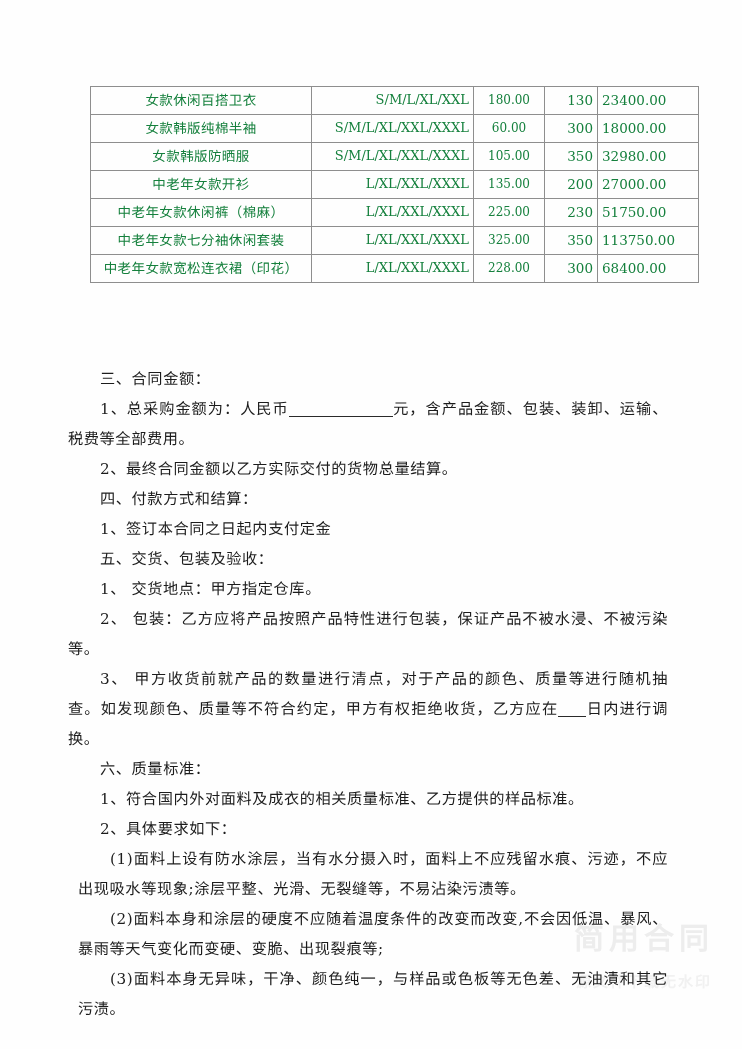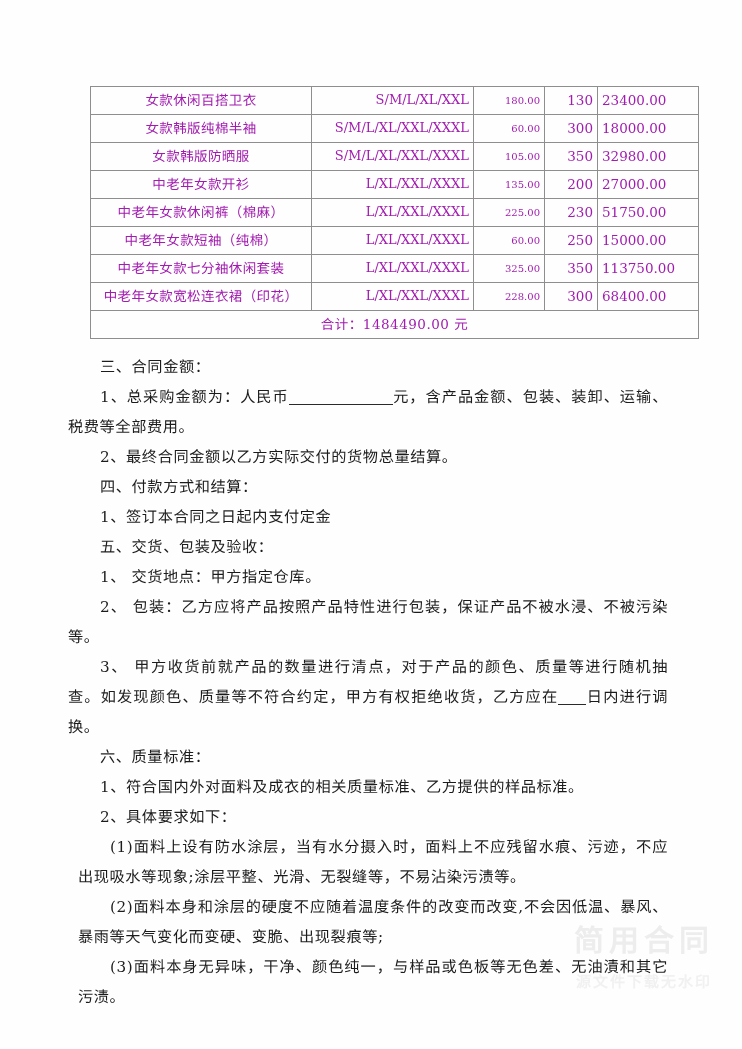"女款休闲百搭卫衣" table.goods td { color: #a21caf -> #15803d }
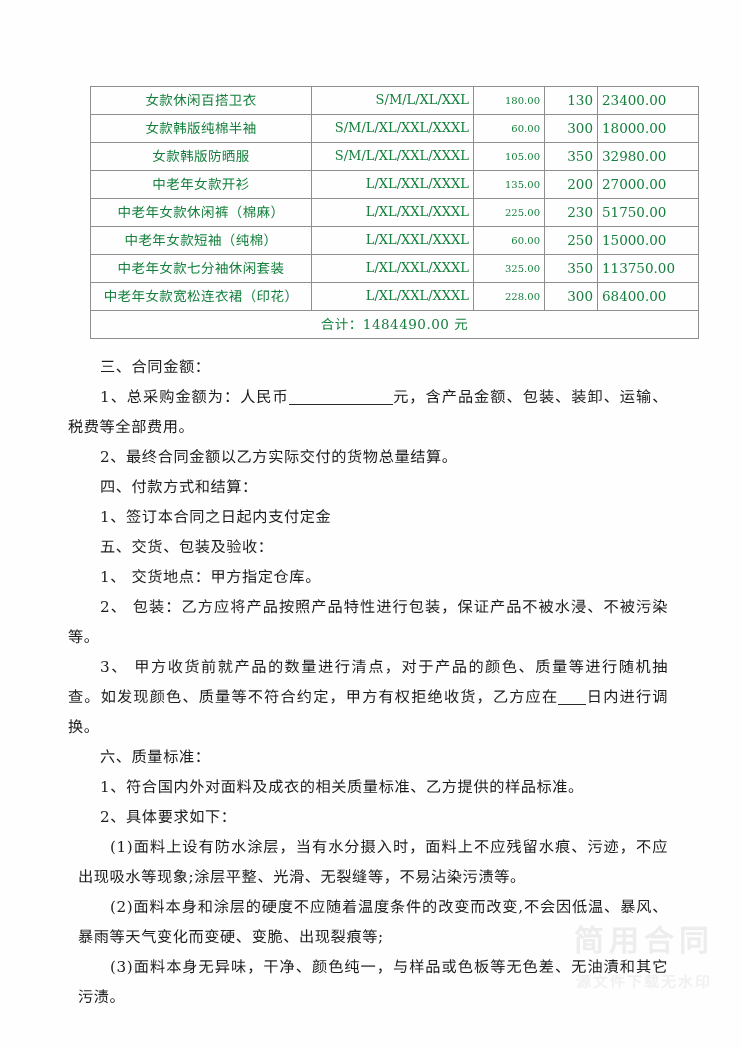"180.00" td.c-price { font-size: 10px -> 12px; text-align: right -> center }
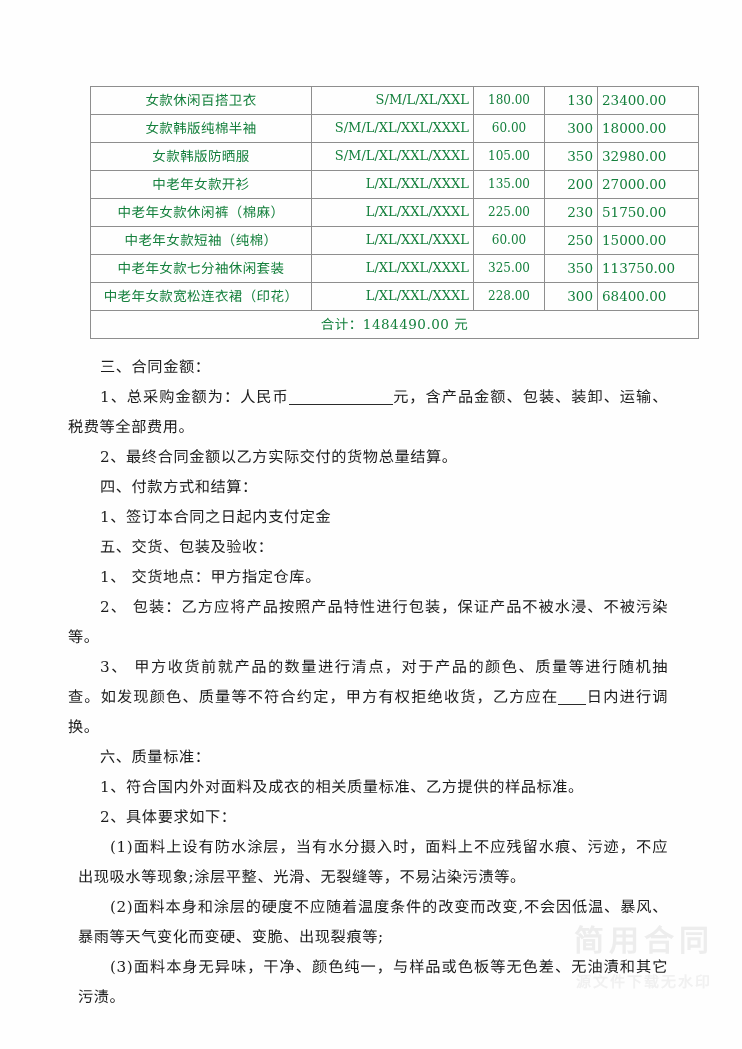"中老年女款短袖（纯棉）" tr { html: <tr> <td>中老年女款短袖（纯棉）</td> <td>L/XL/XXL/XXXL</td> <td>60.00</td> <td>250</td> <td>15000.00</td> </tr> -> none }
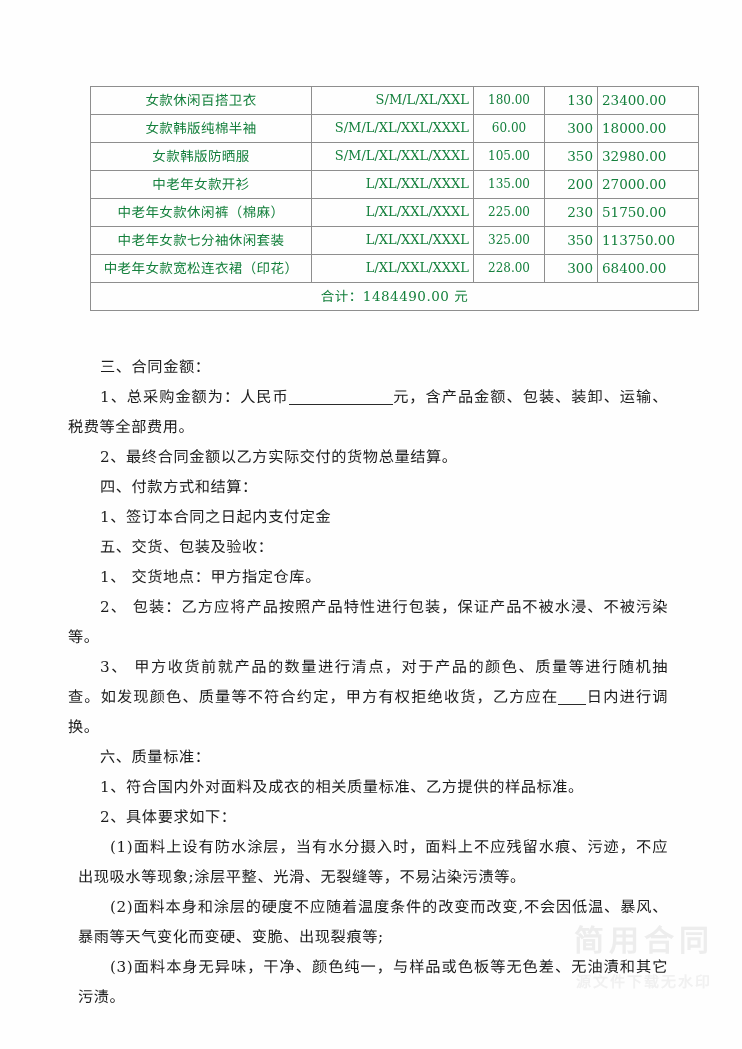"合计：1484490.00 元" tr { html: <tr> <td>合计：1484490.00 元</td> </tr> -> none }
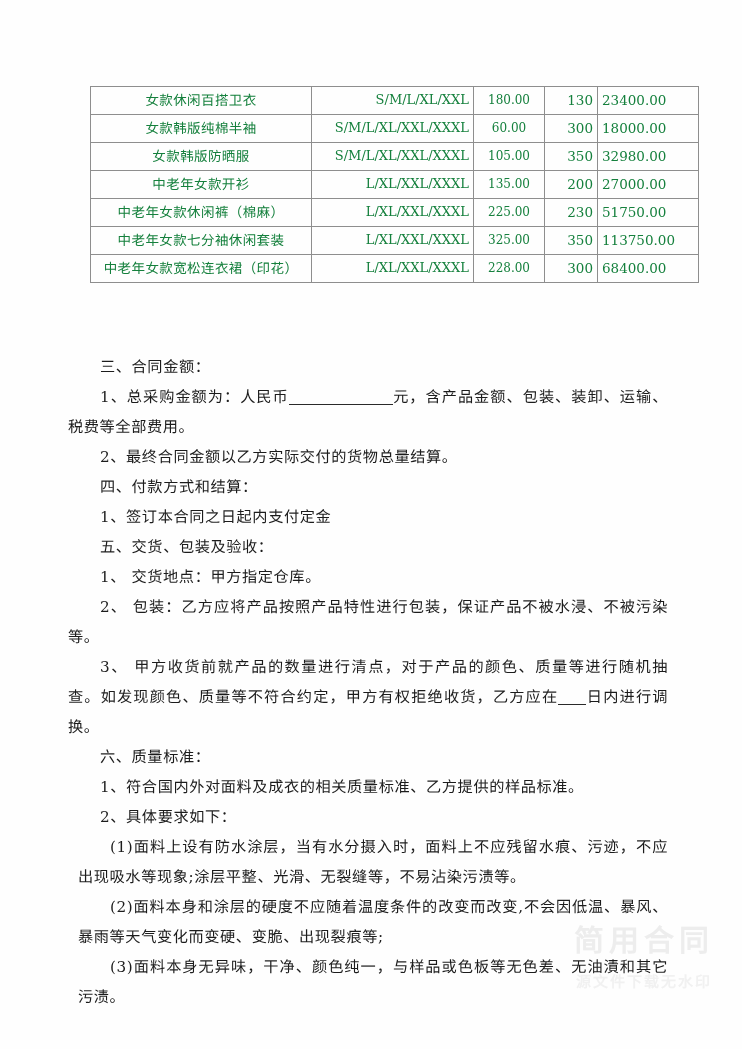"三、合同金额：" .body-text { top: 352px -> 364px }
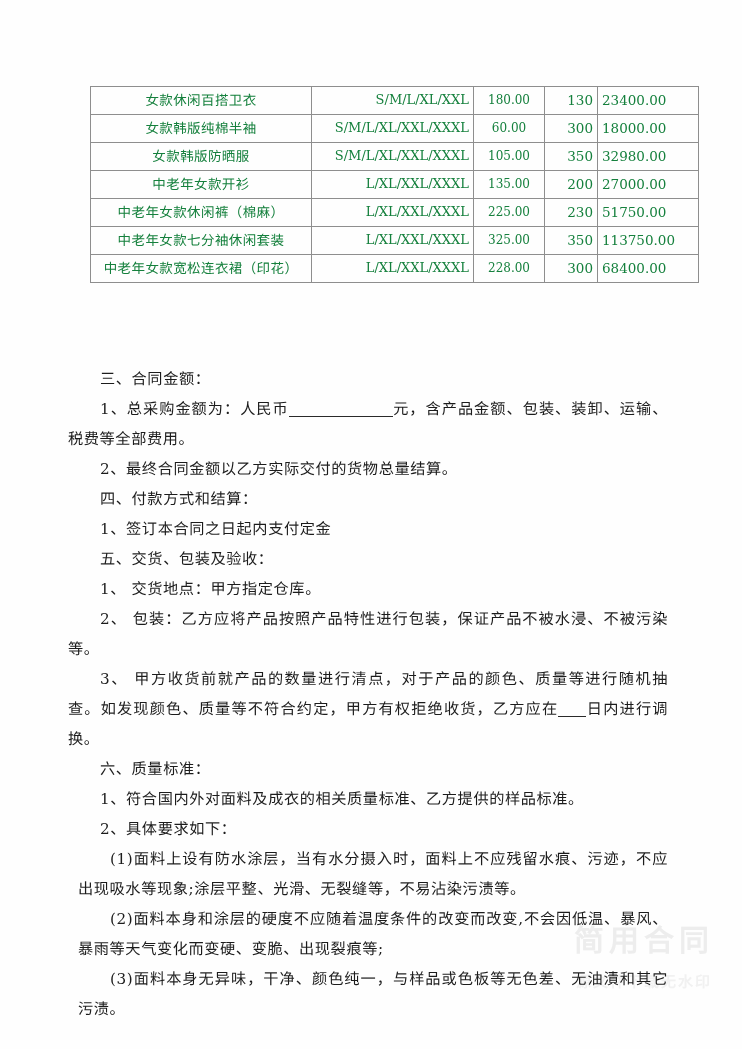"简用合同" .watermark-main { font-family: Liberation Sans, sans-serif -> Liberation Mono, monospace }
